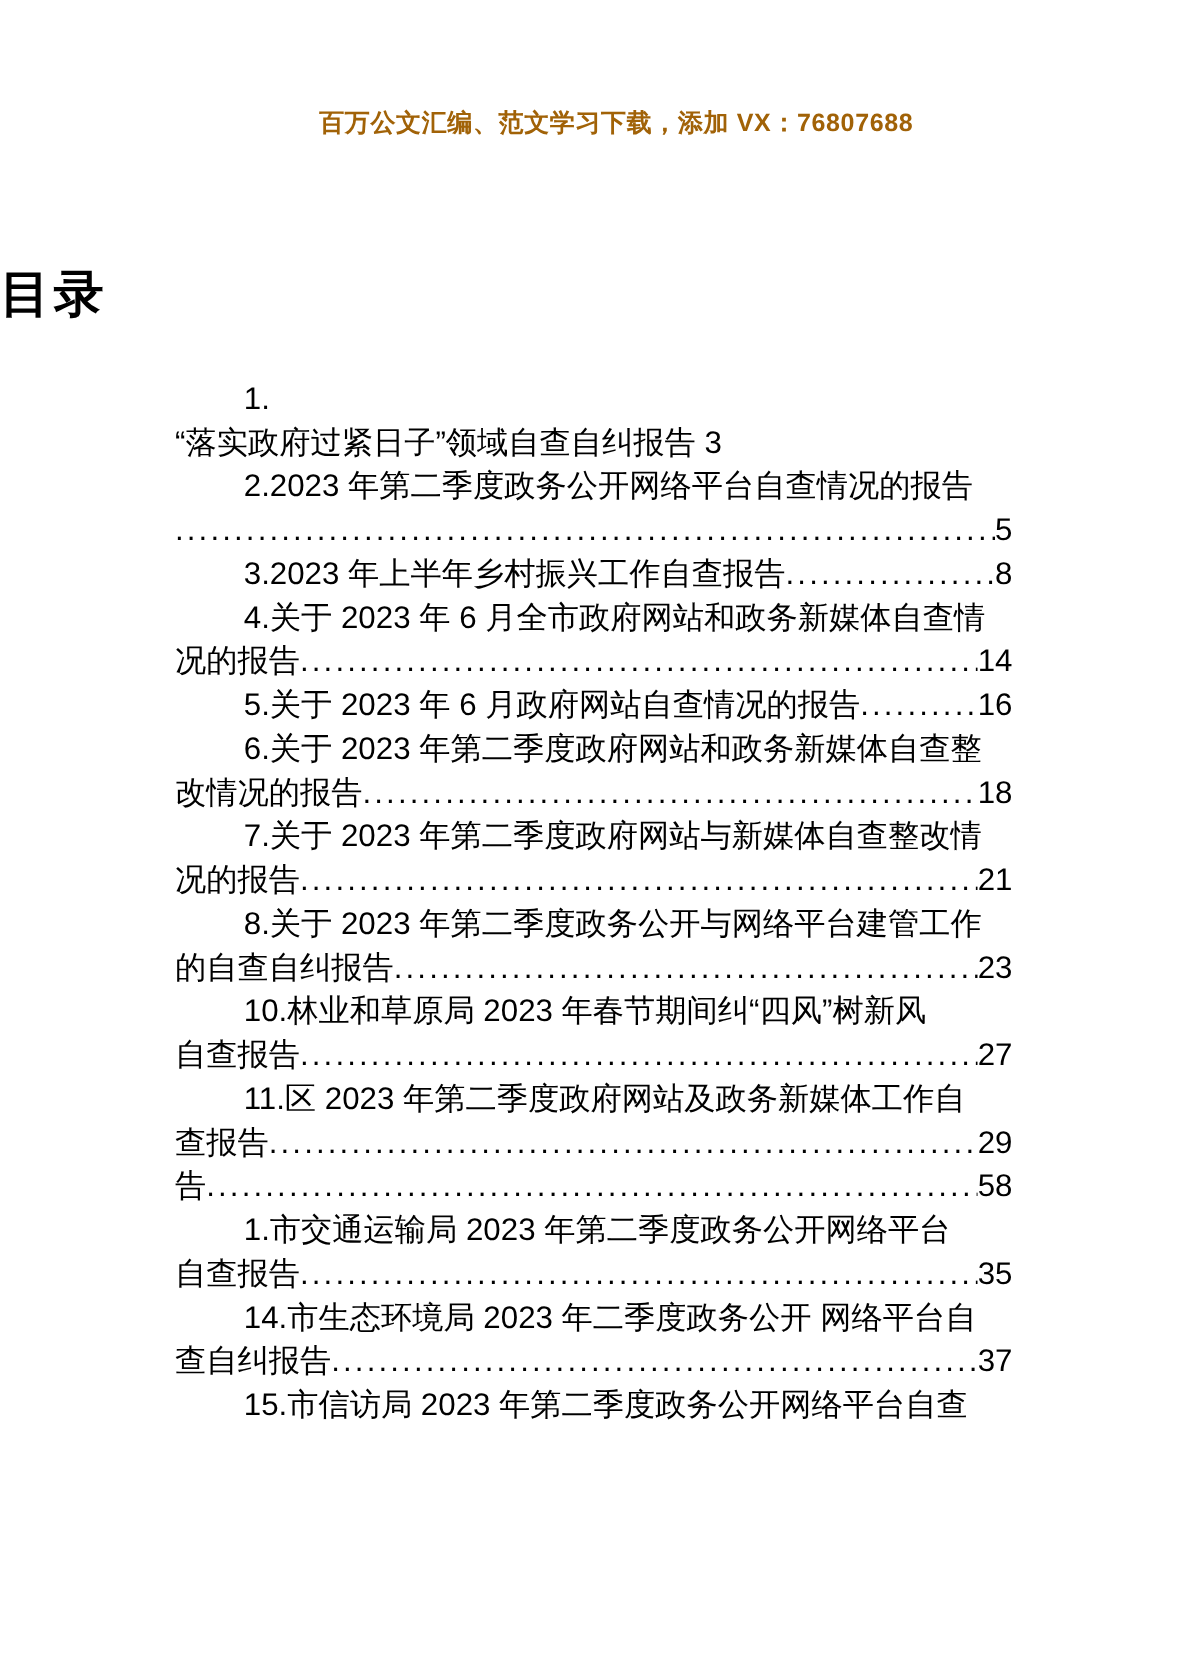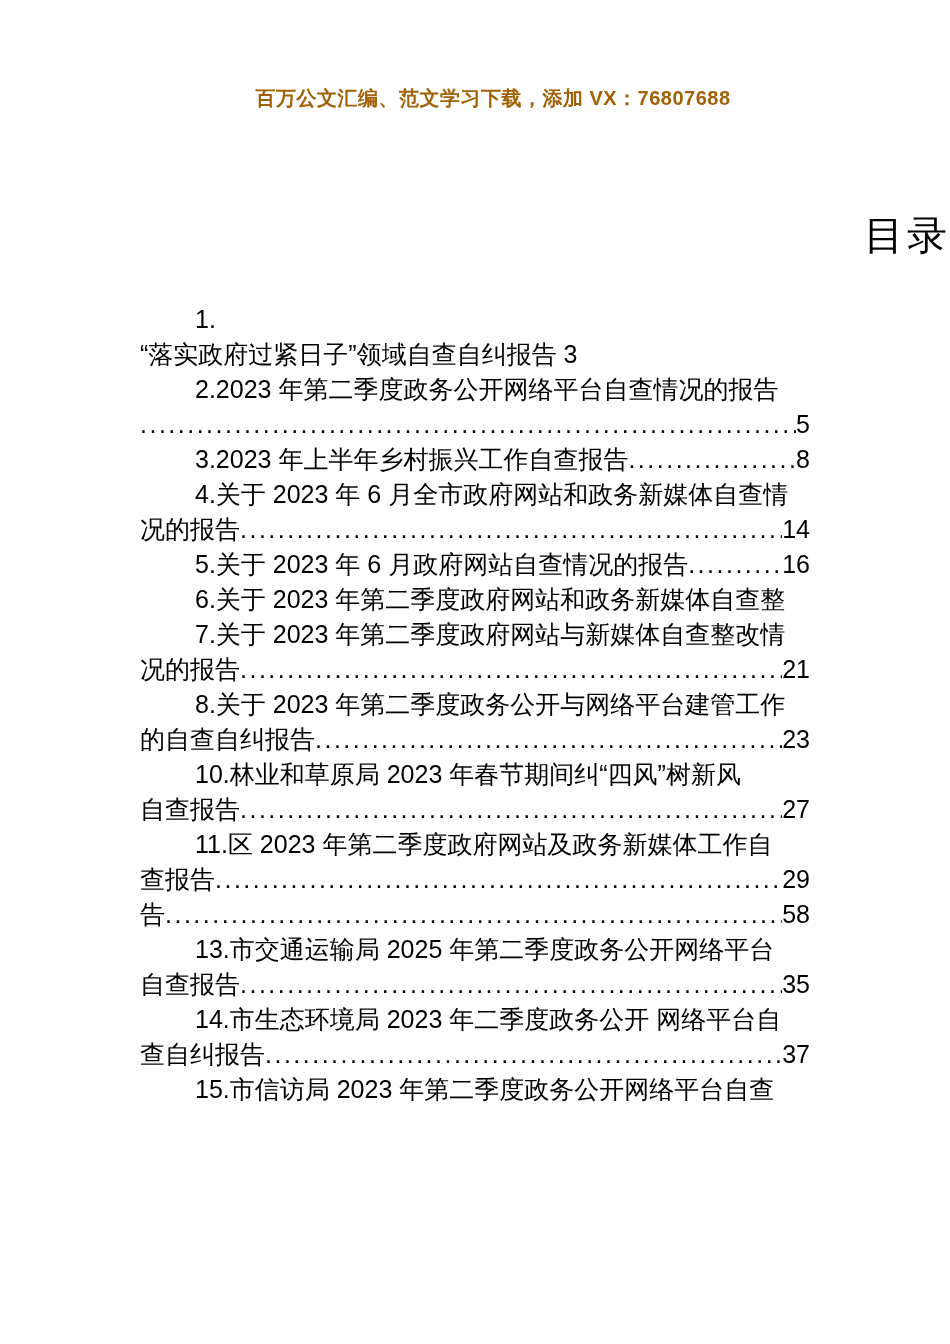"目录" .doc-title { font-weight: normal -> bold; text-align: right -> left }
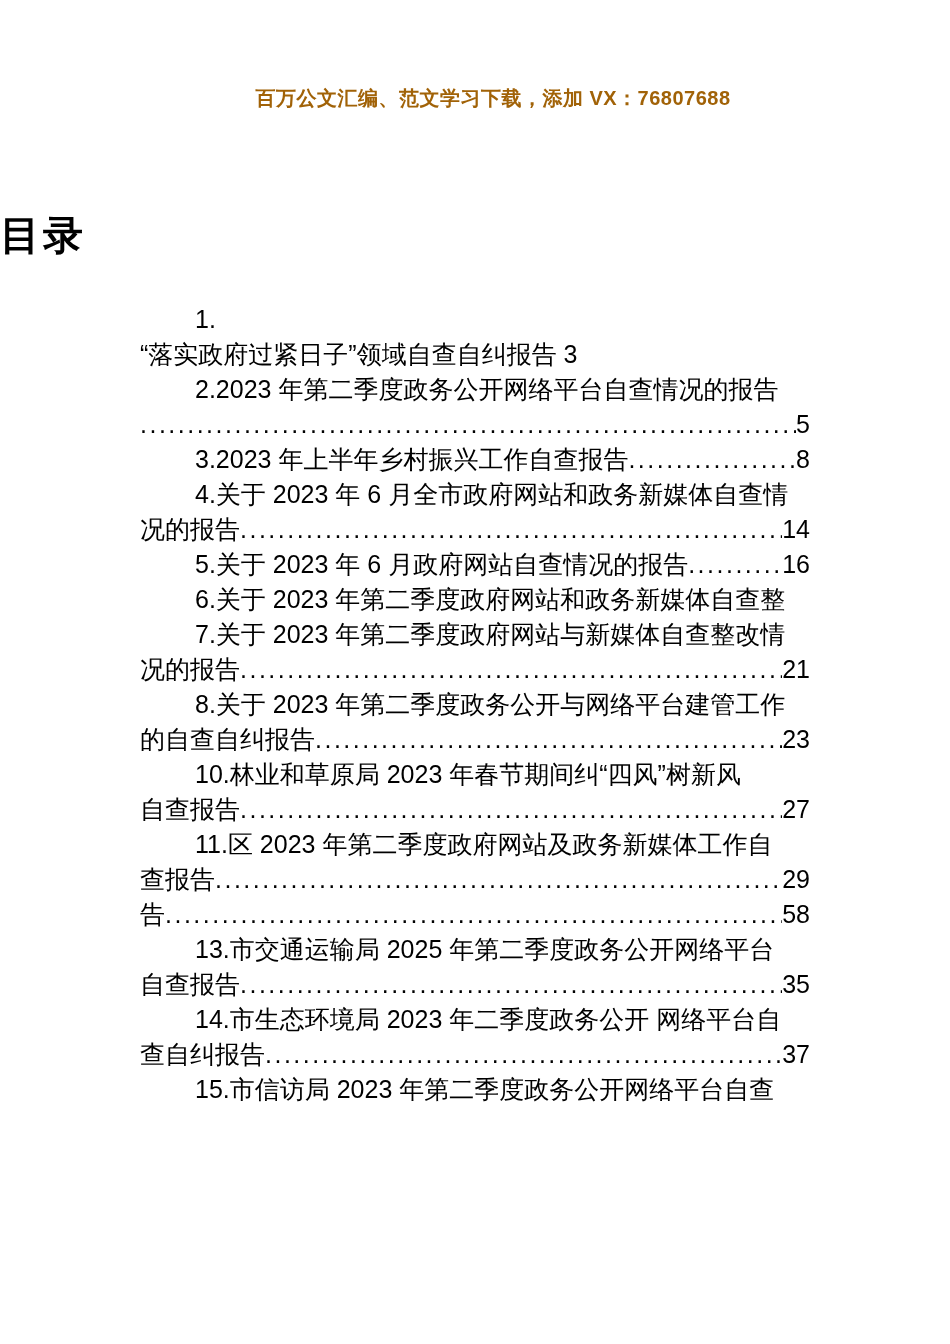"改情况的报告" div.toc-line { html: none -> <div> <span>改情况的报告</span> <span></span> <span>18</span> </div> }
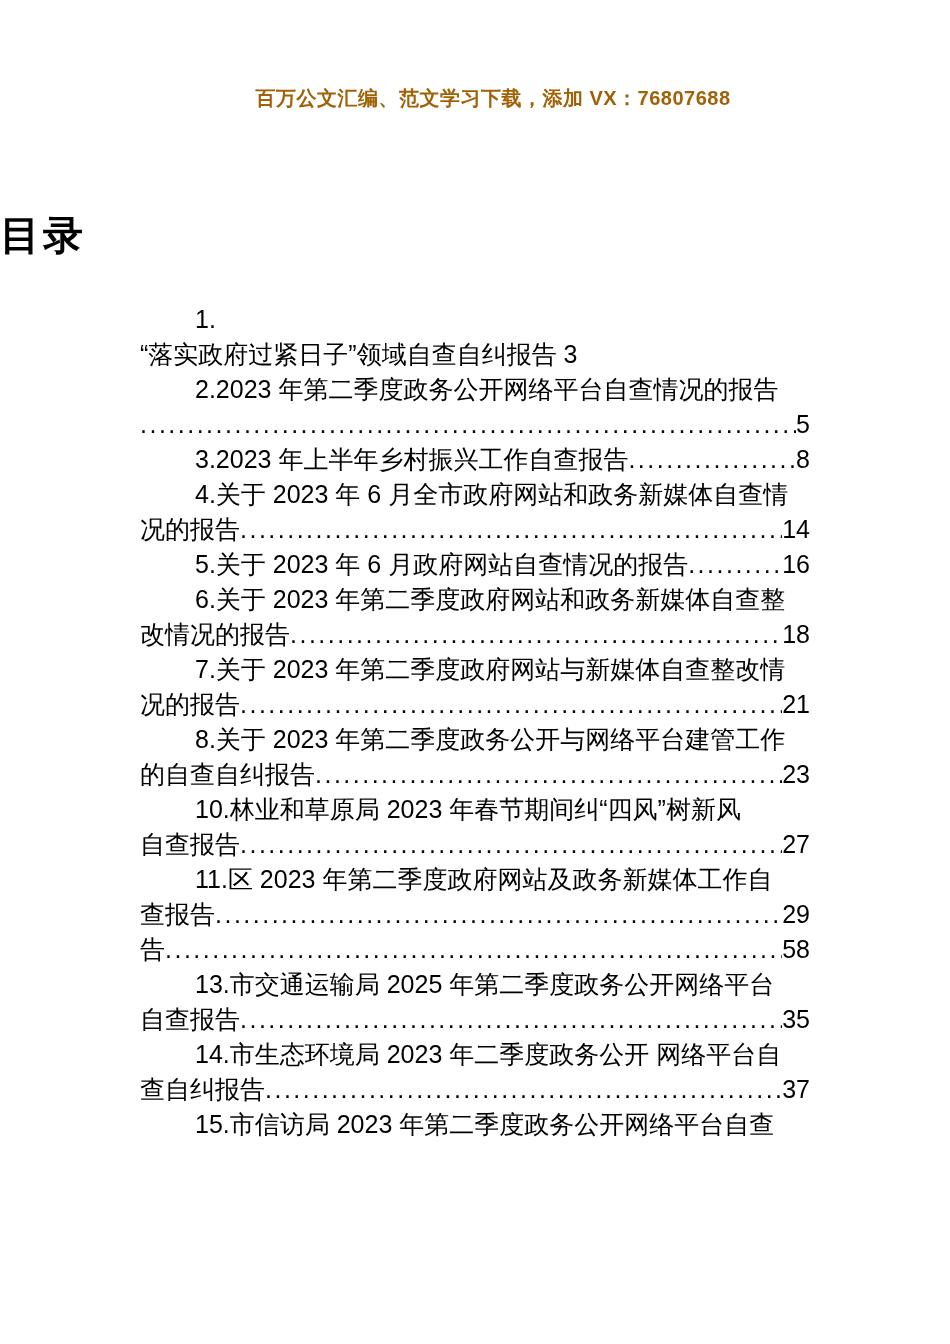"13.市交通运输局 2025 年第二季度政务公开网络平台" span.line-text { text: 13.市交通运输局 2025 -> 1.市交通运输局 2023 }
